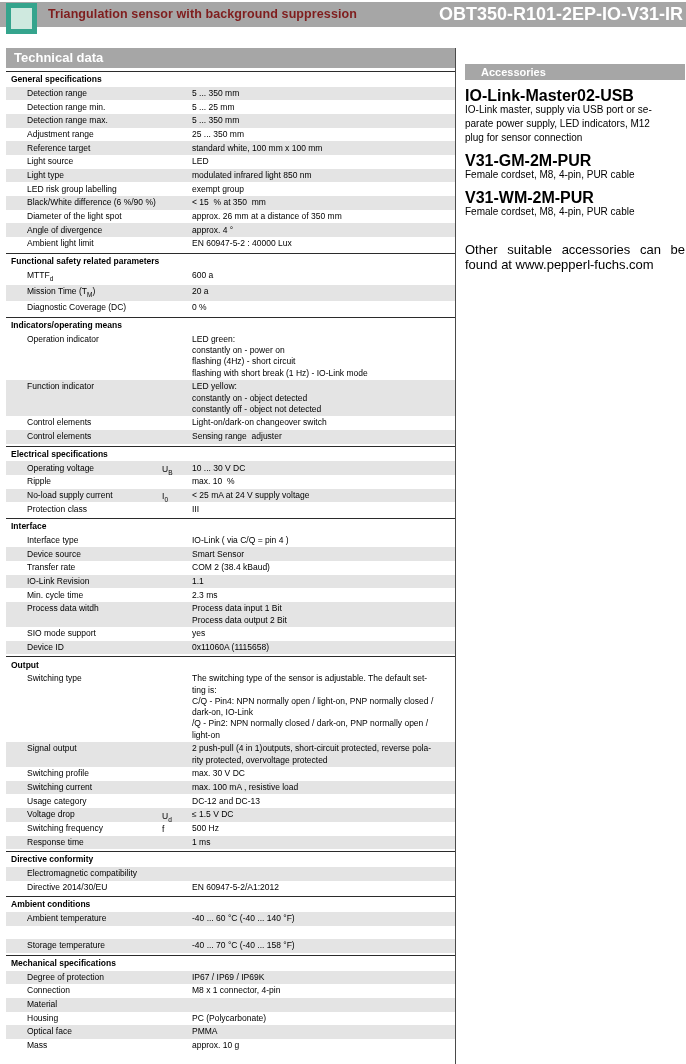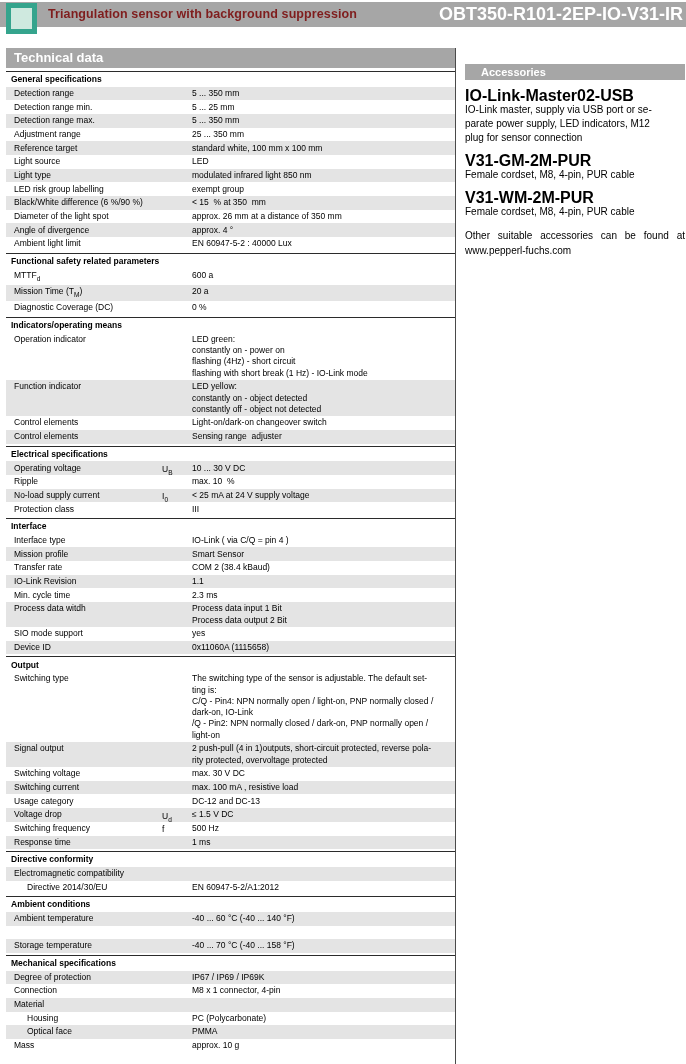"Detection range" .cell-label { padding-left: 8px -> 21px }
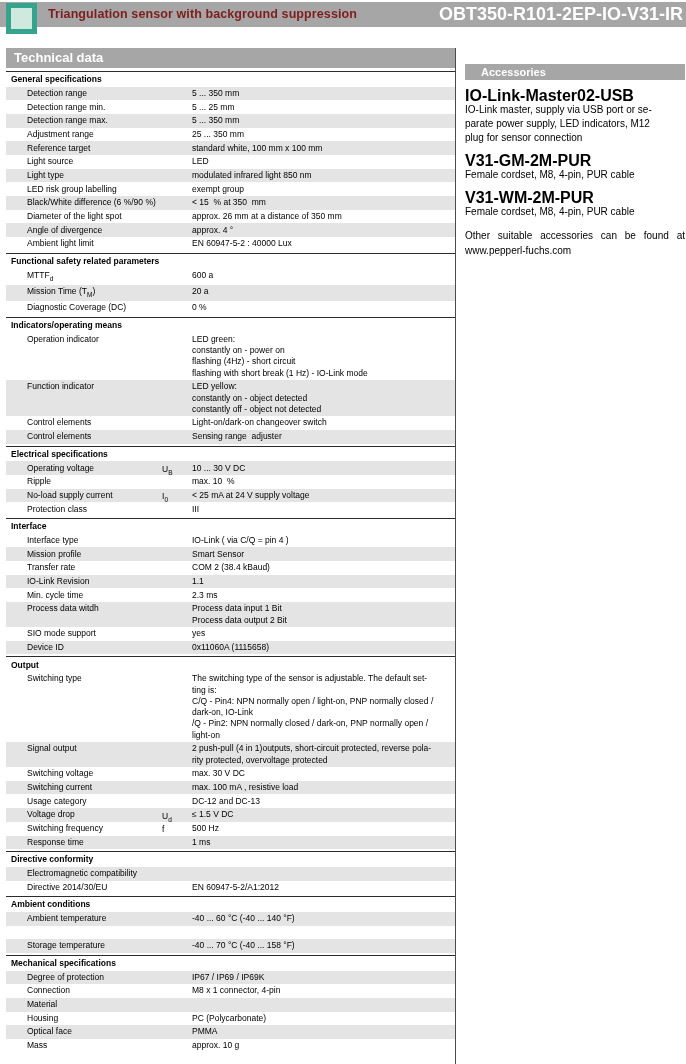"Other suitable accessories can be" .acc-note { font-size: 10px -> 13px; margin-top: 10px -> 24px }
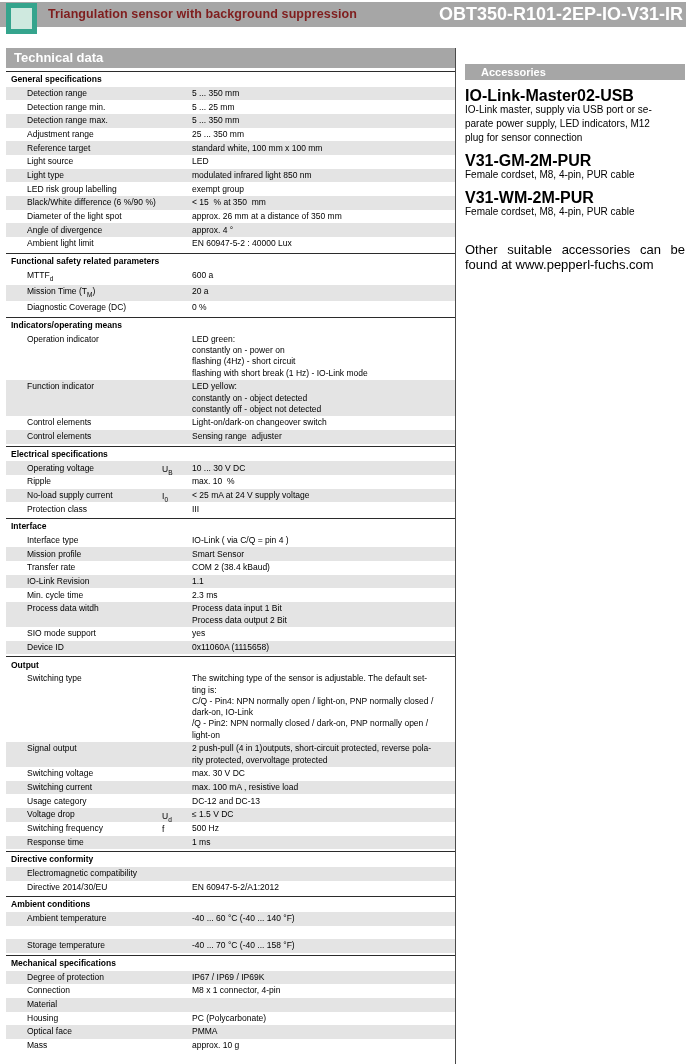"Mission profile" span.lmain { text: Mission profile -> Device source }
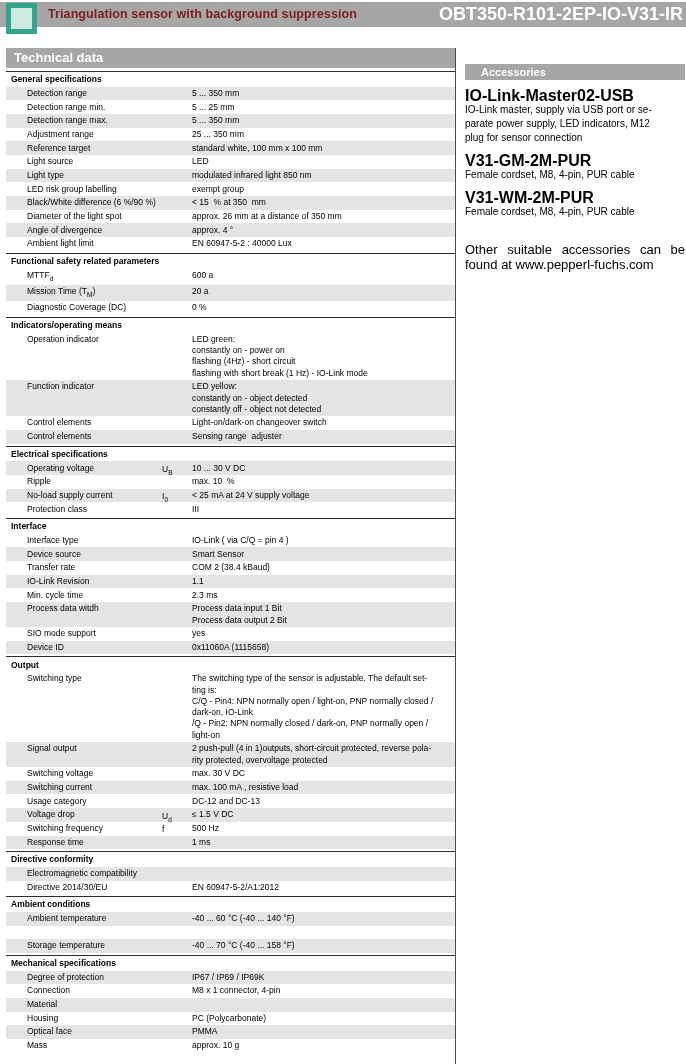"Switching voltage" span.lmain { text: voltage -> profile }
